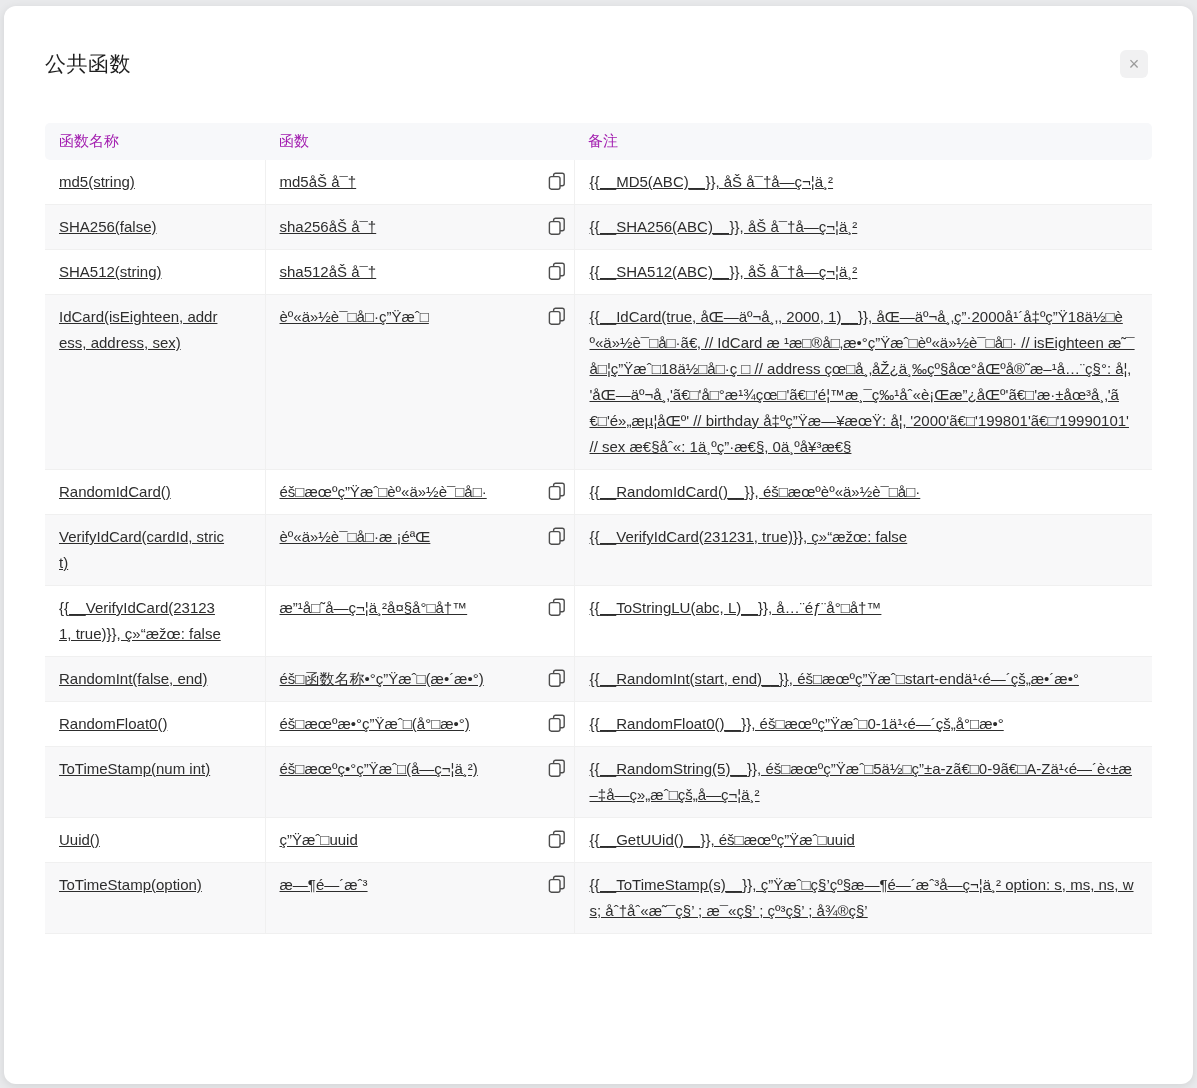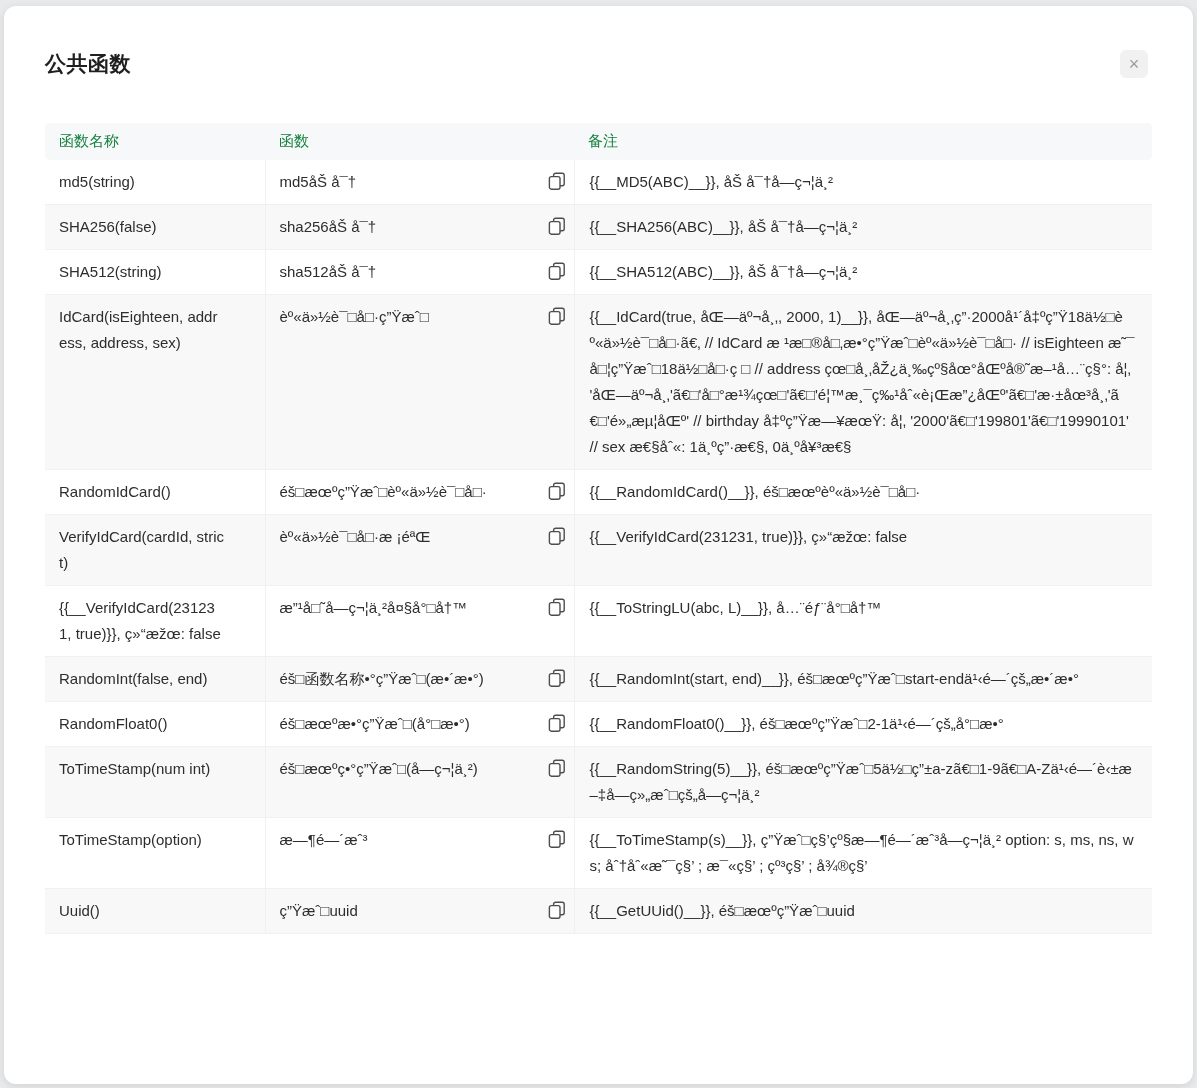"公共函数" .modal-title { font-weight: 700 -> 400 }
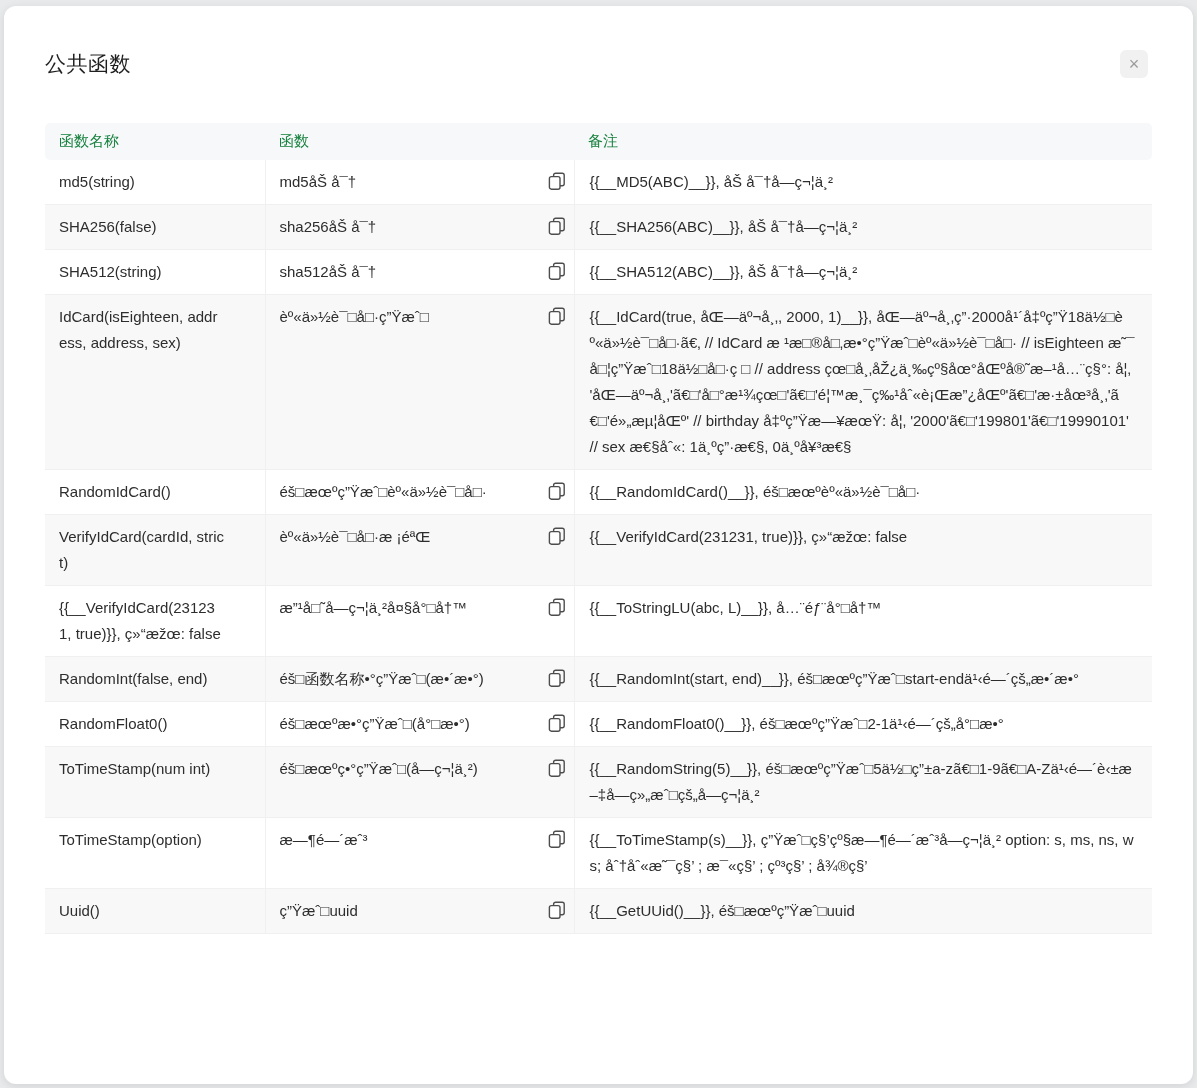"函数名称" .fn-table thead th { color: #15803d -> #a21caf }
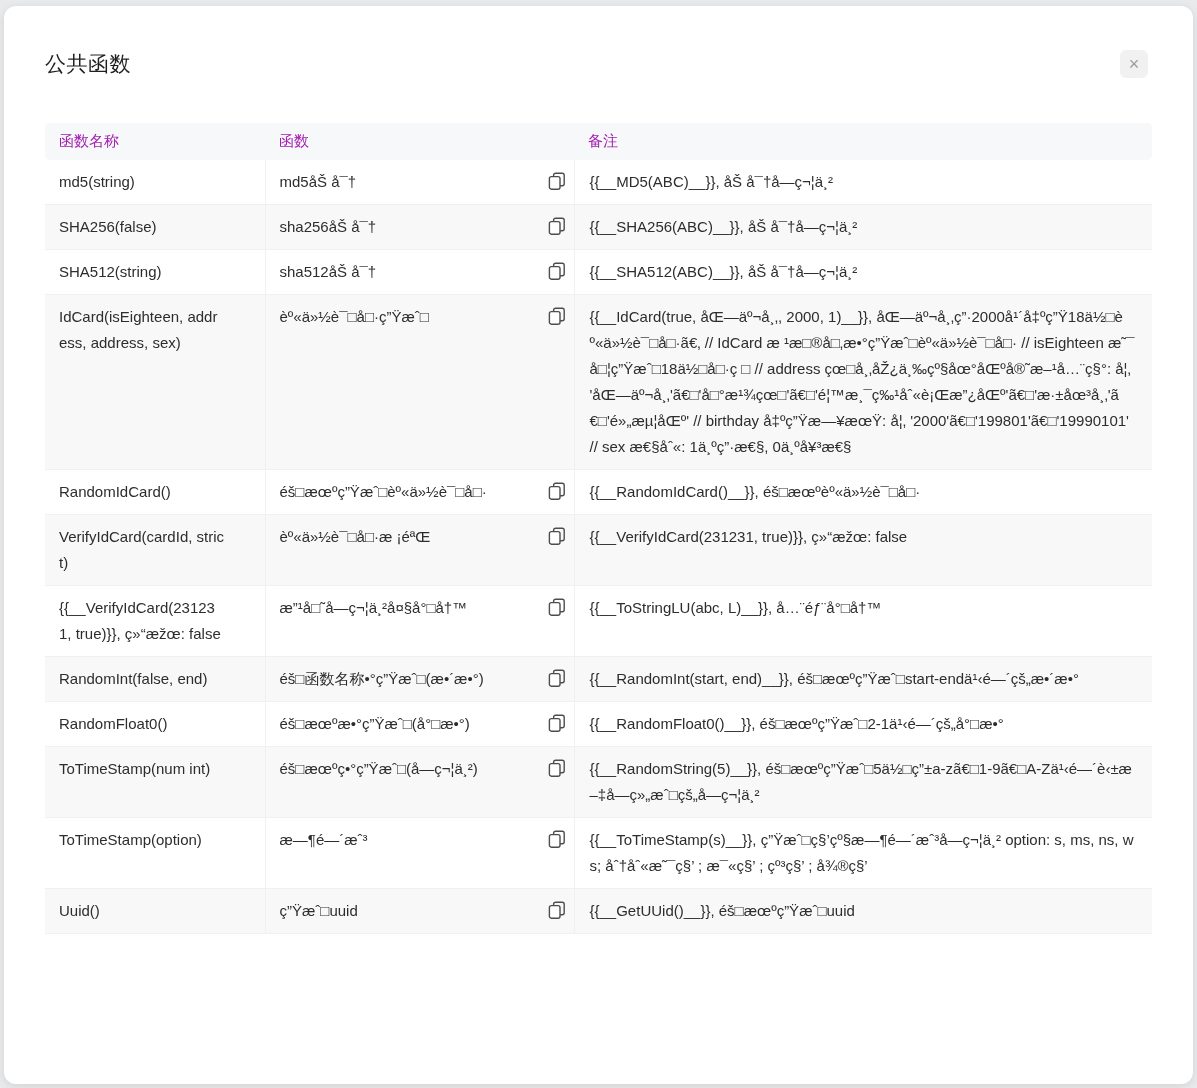"md5(string)" .fn-table tbody td { text-decoration: none -> underline }
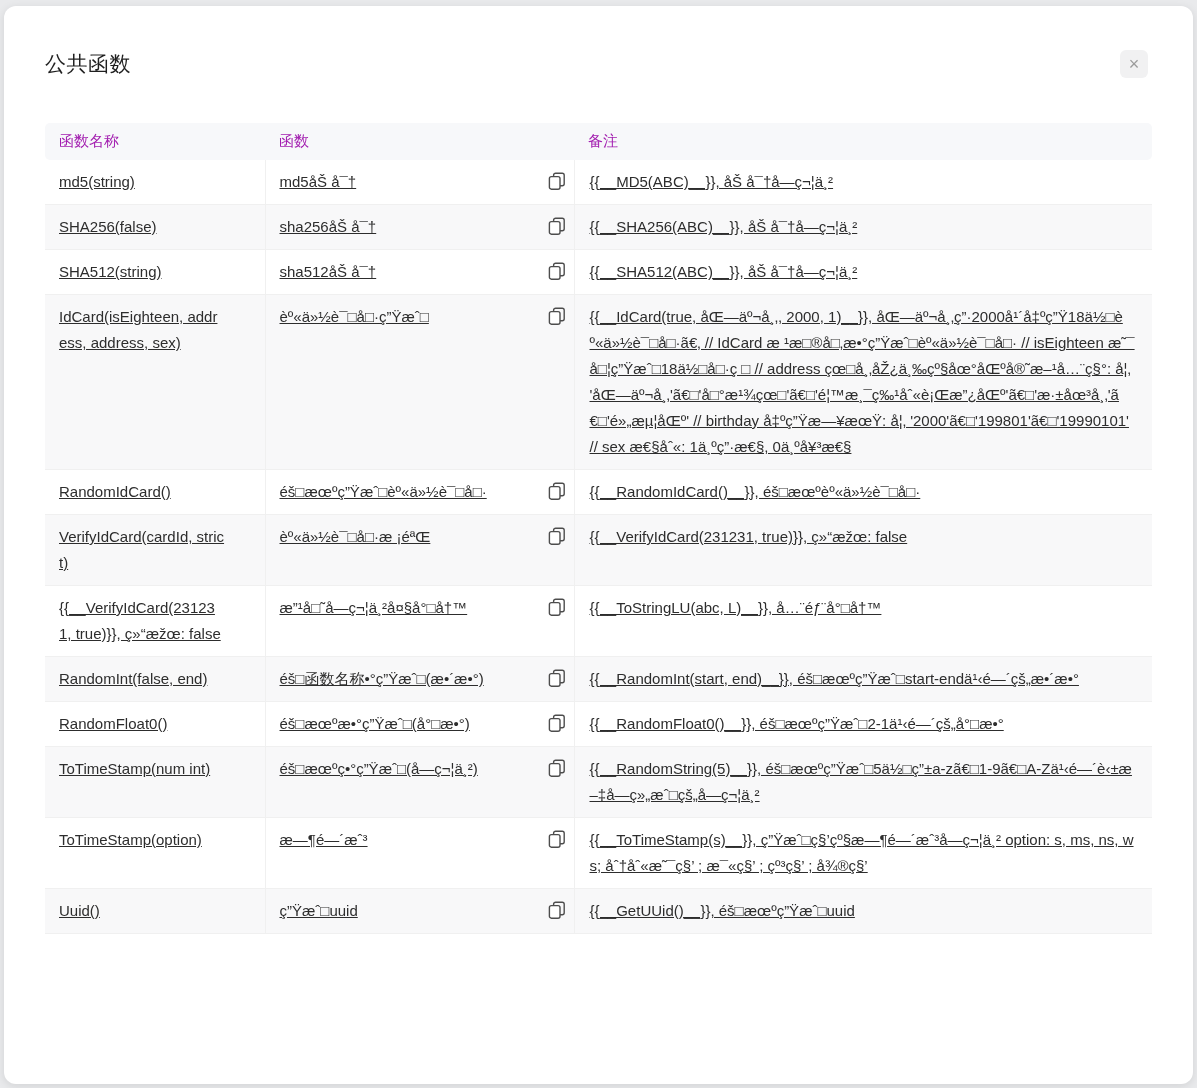"{{__RandomFloat0()__}}," td.c3 { text: 2-1ä¹ -> 0-1ä¹ }
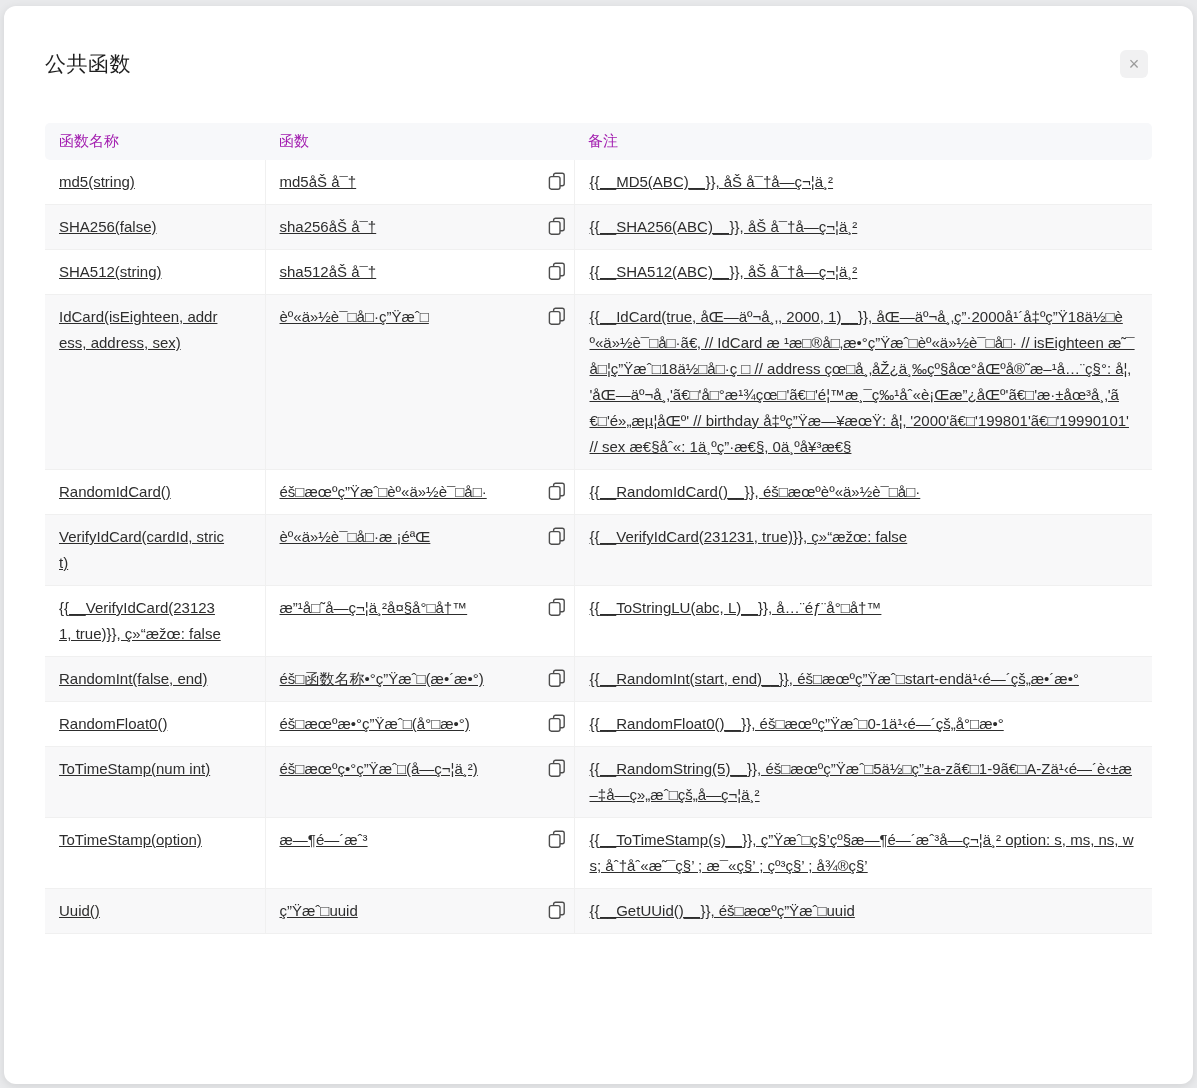"{{__RandomString(5)__}}," td.c3 { text: 1-9ã€ -> 0-9ã€ }
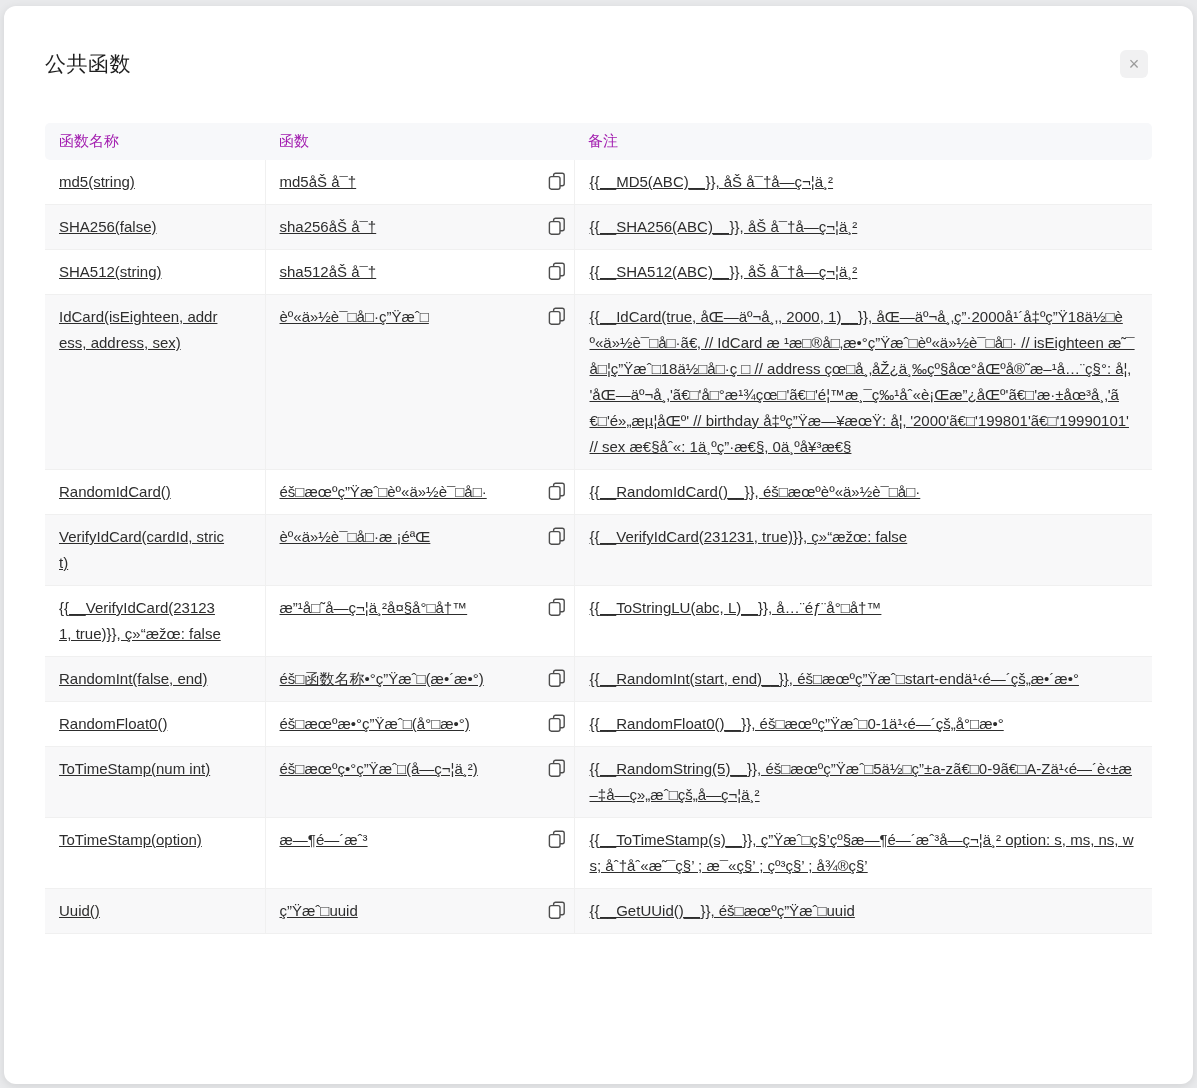"ToTimeStamp(option)" tr { order: before "Uuid()" -> after "Uuid()" }
